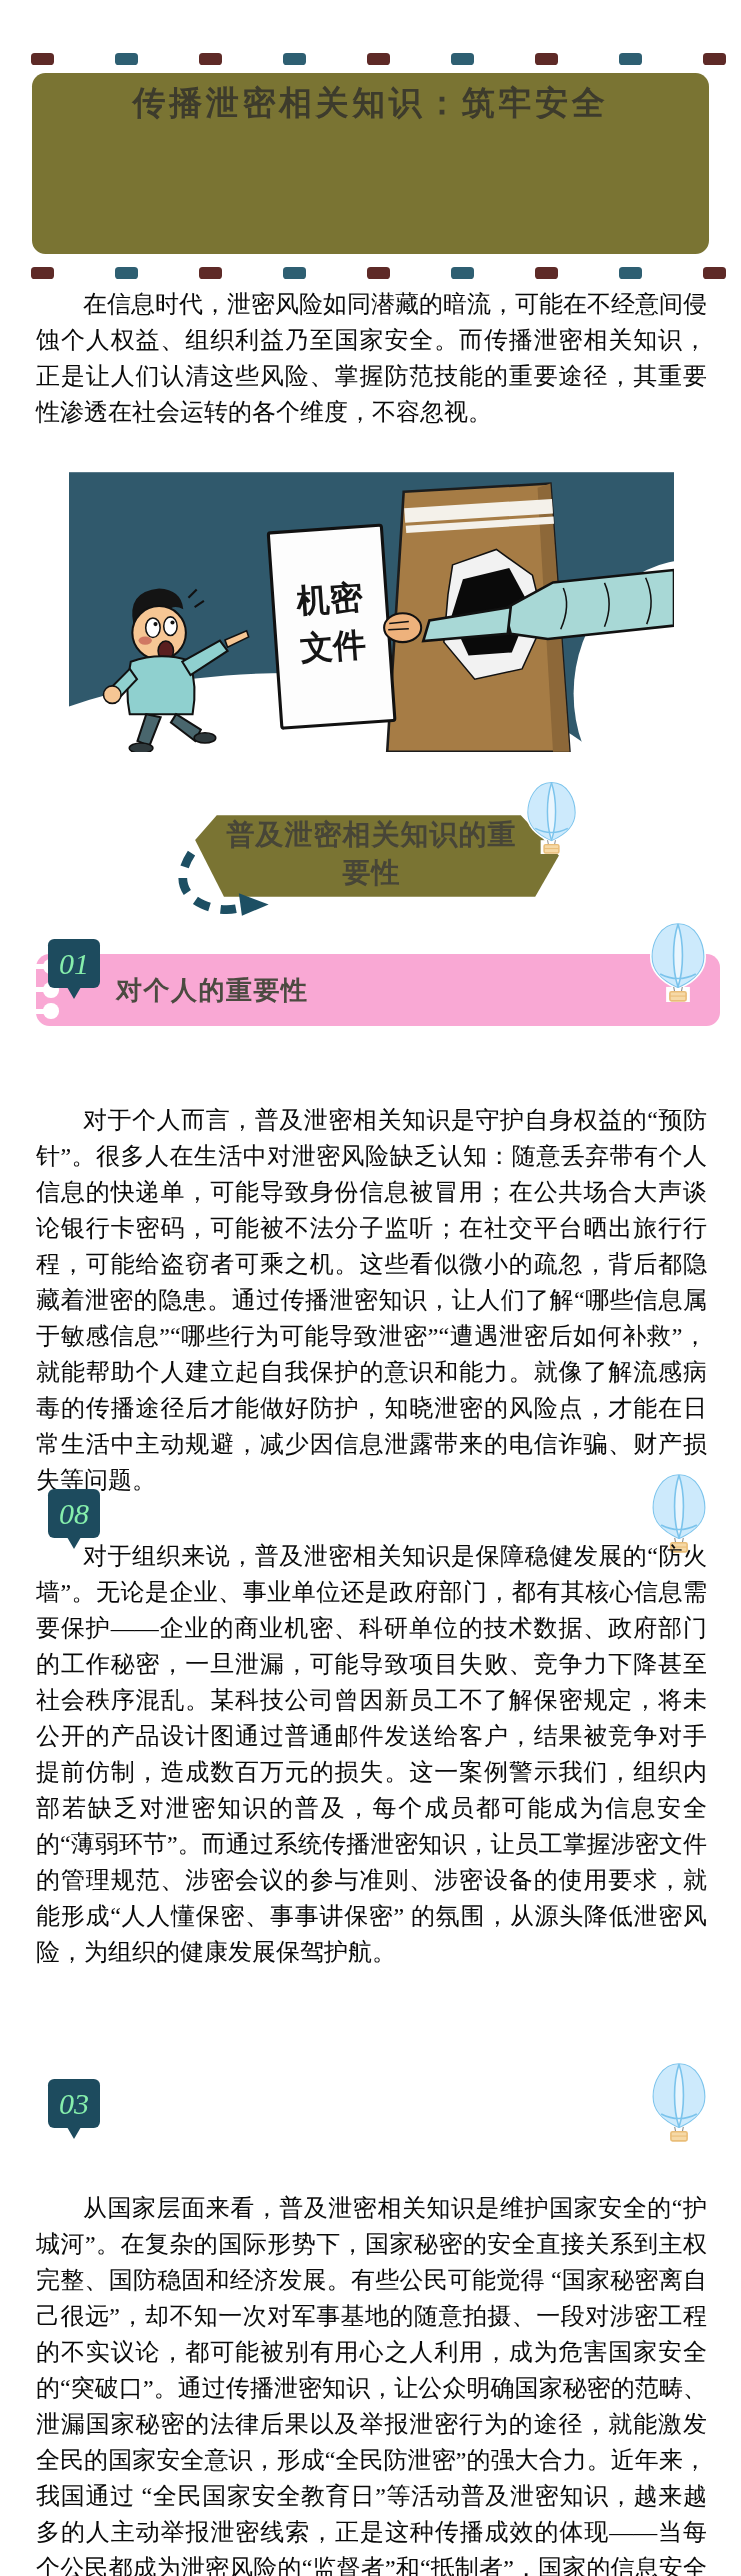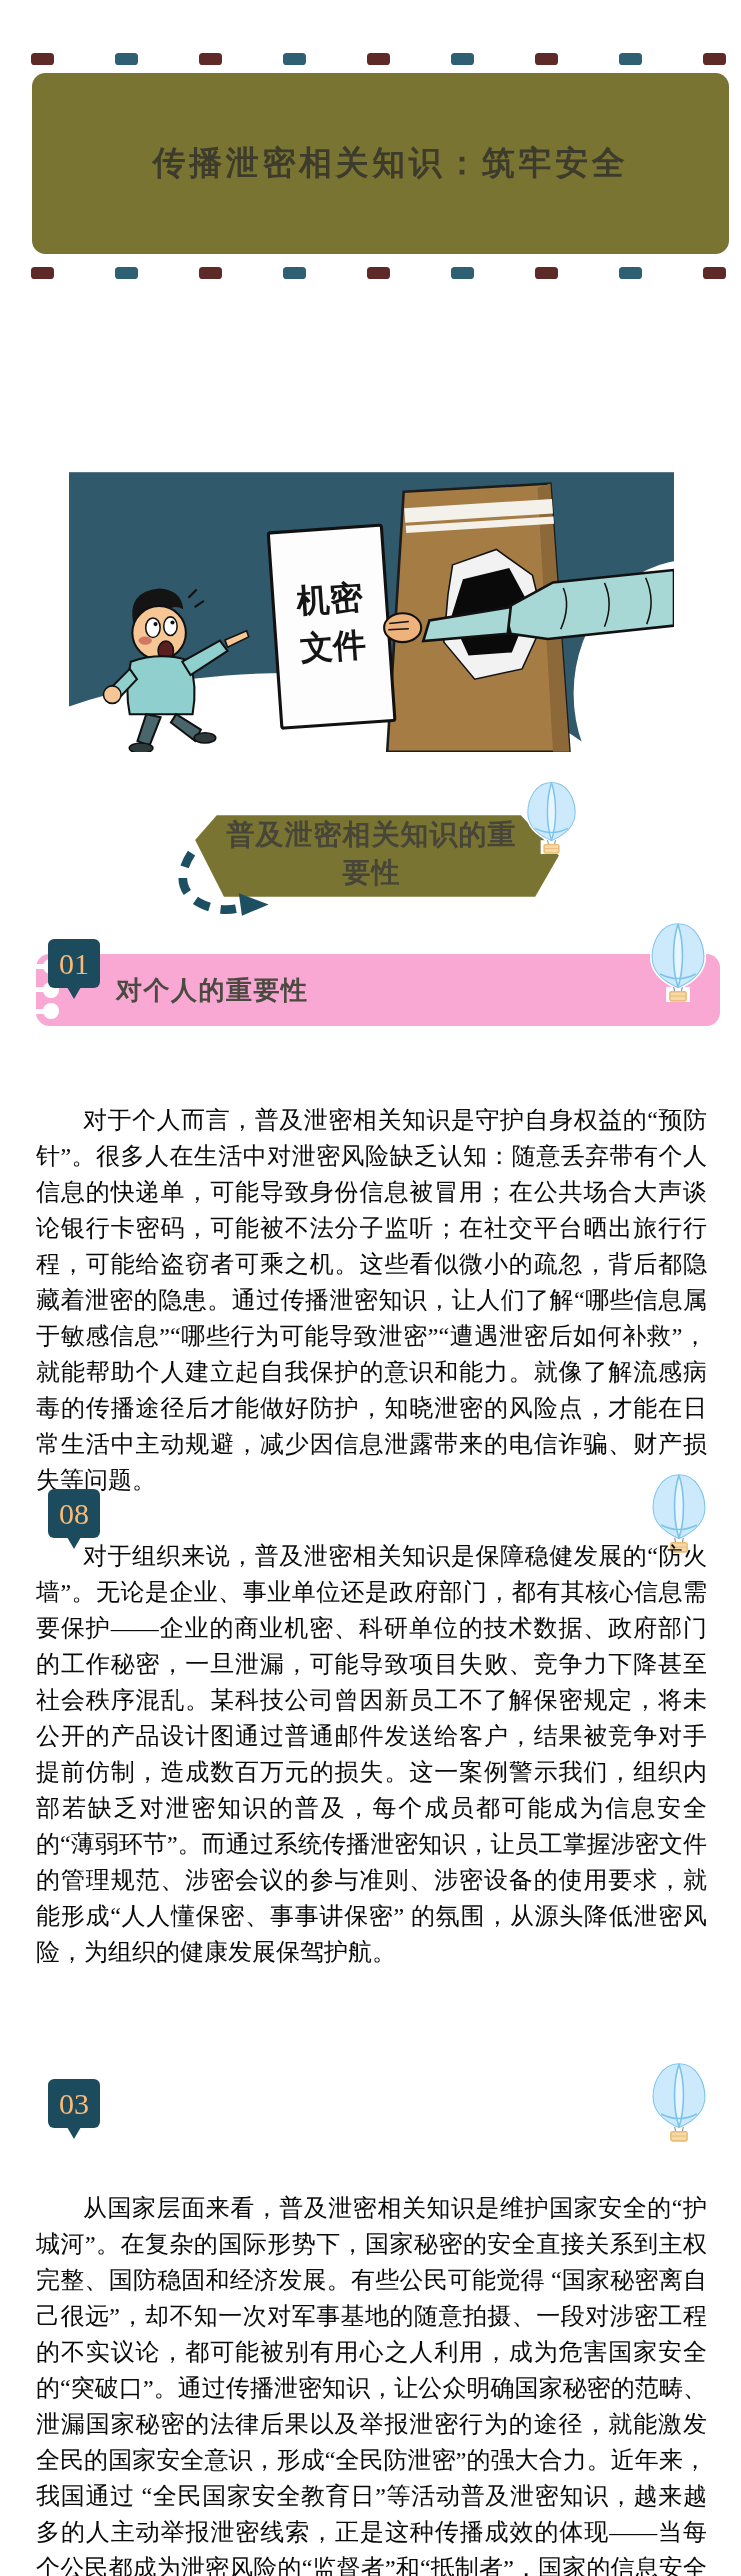"传播泄密相关知识：筑牢安全" .title-box { flex-direction: column -> row; padding-left: 20px -> none }
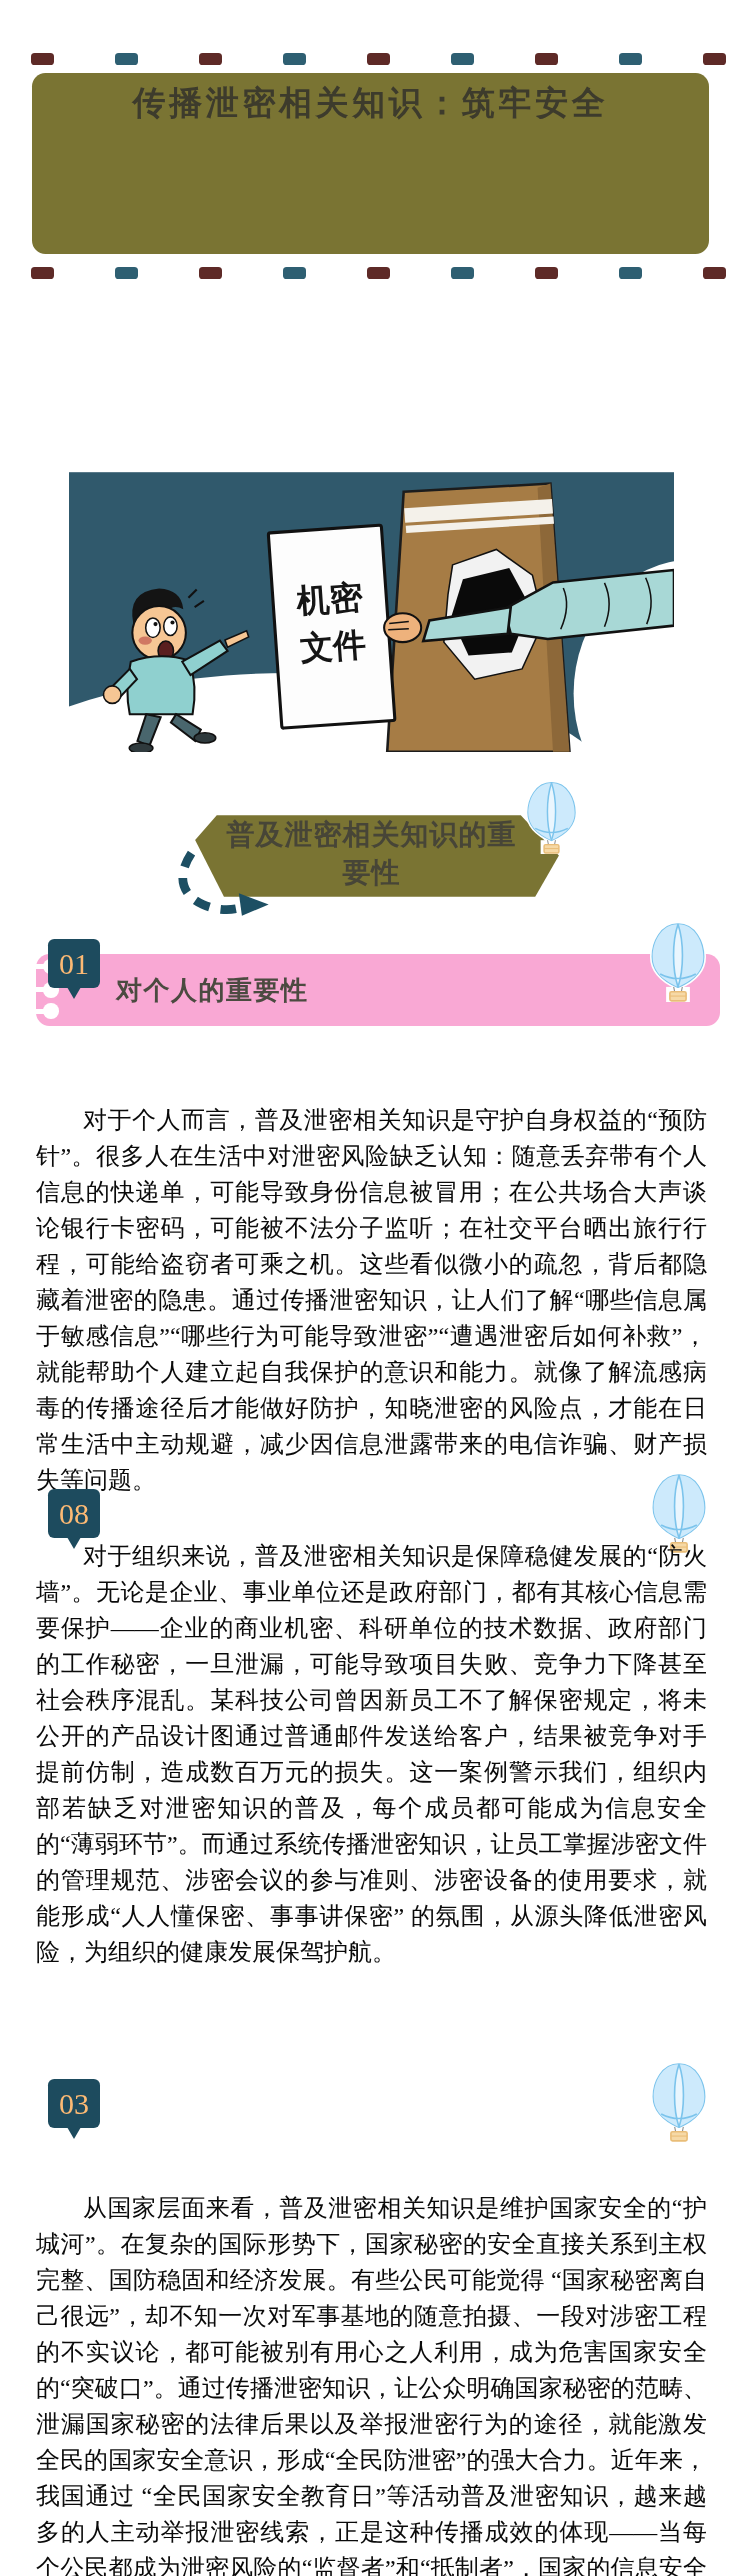"在信息时代，泄密风险如同潜藏的暗流，可能在不经意间侵蚀个人权益、组织利益乃至国家" p.body-text { html: none -> <p>在信息时代，泄密风险如同潜藏的暗流，可能在不经意间侵蚀个人权益、组织利益乃至国家安全。而传播泄密相关知识，正是让人们认清这些风险、掌握防范技能的重要途径，其重要性渗透在社会运转的各个维度，不容忽视。</p> }
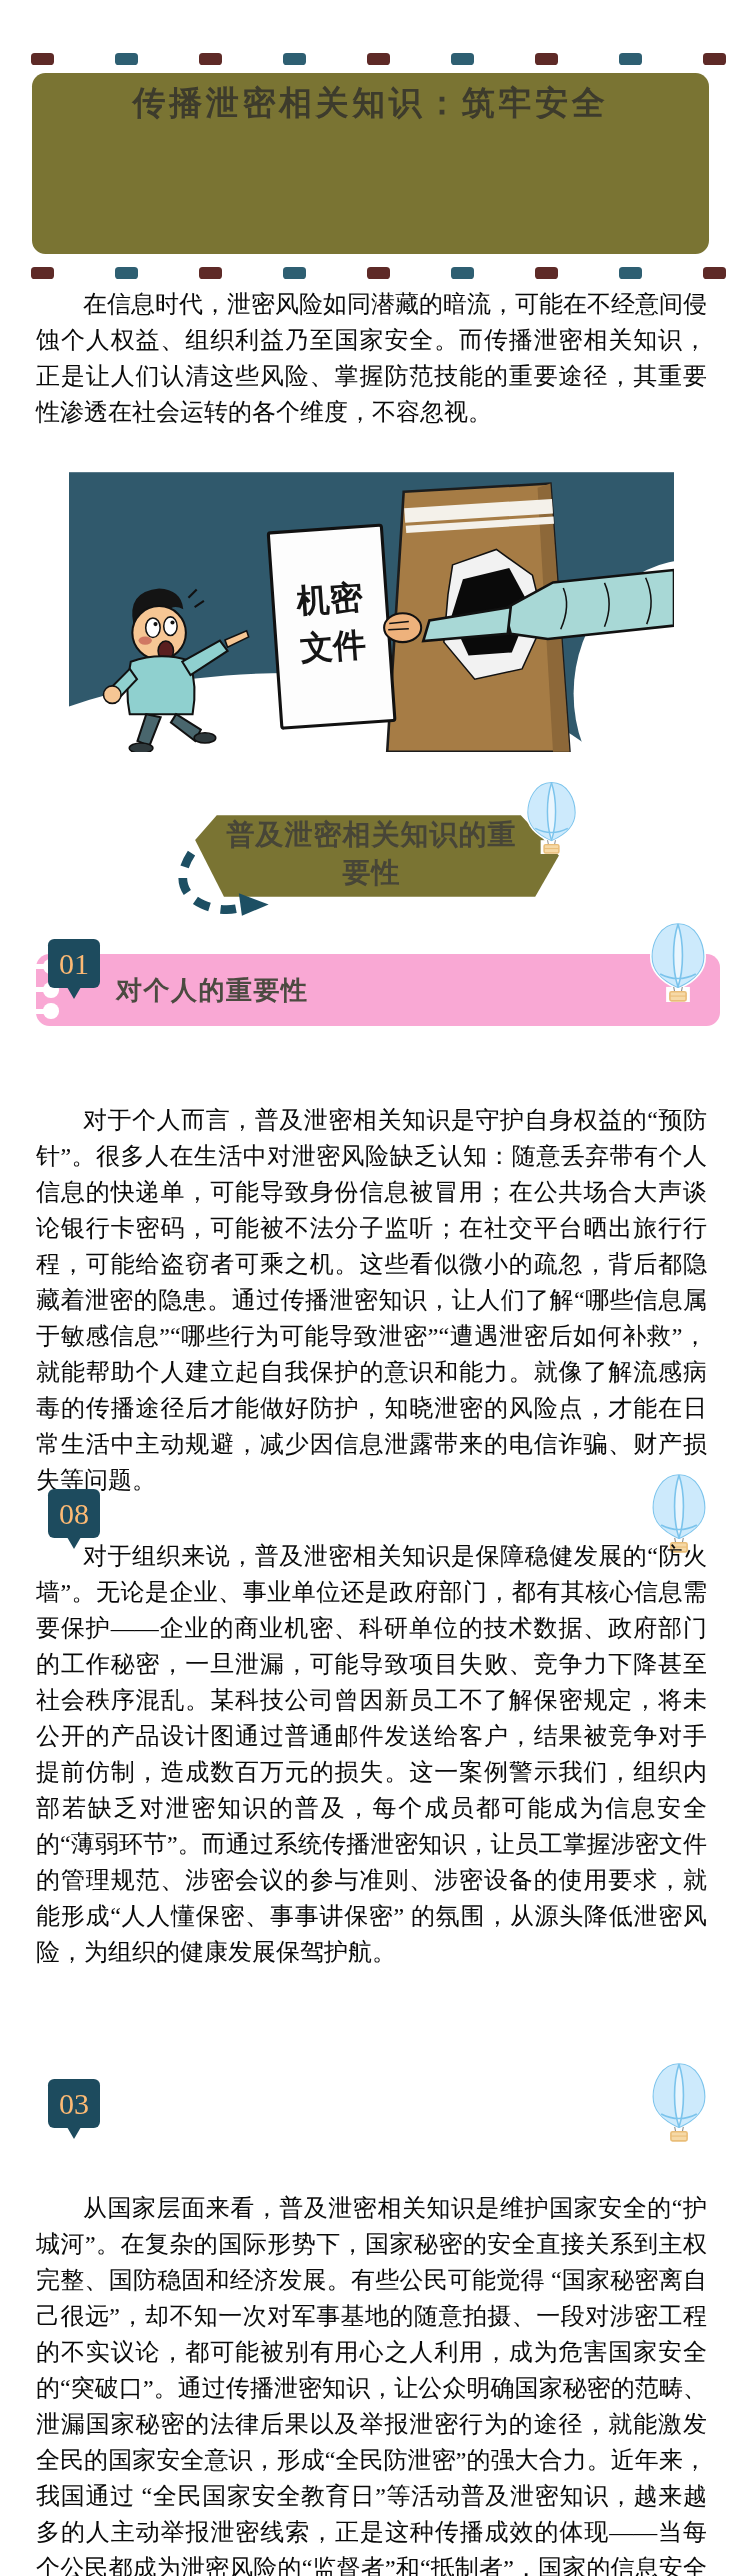"01" .sec-tag { color: #fdba74 -> #86efac; font-style: none -> italic }
